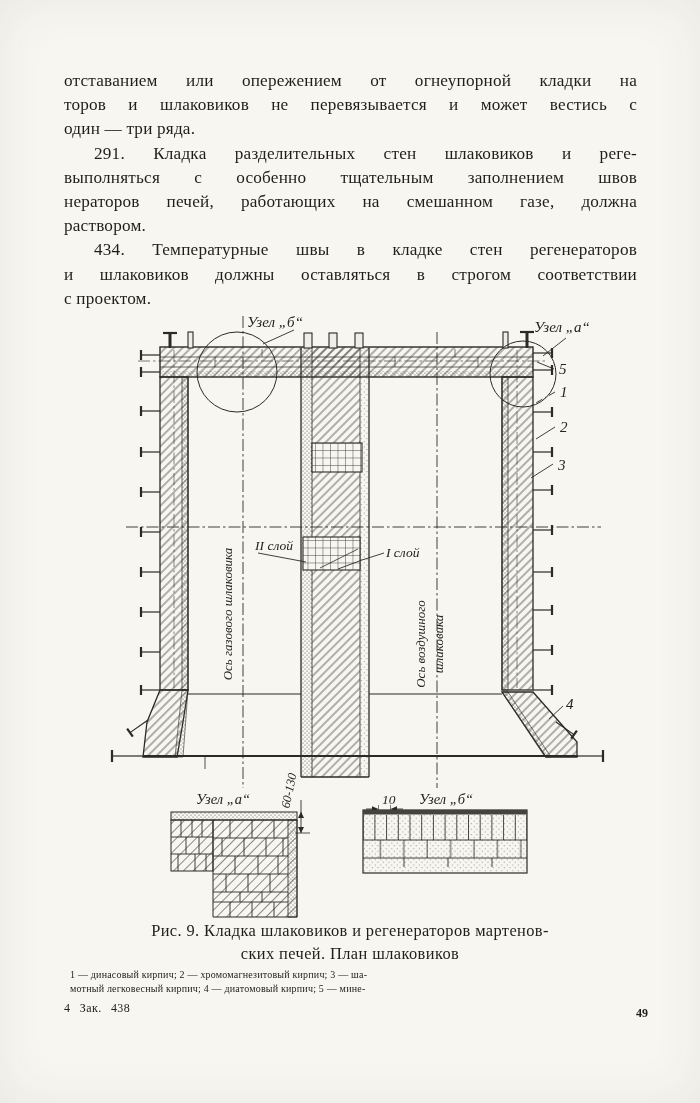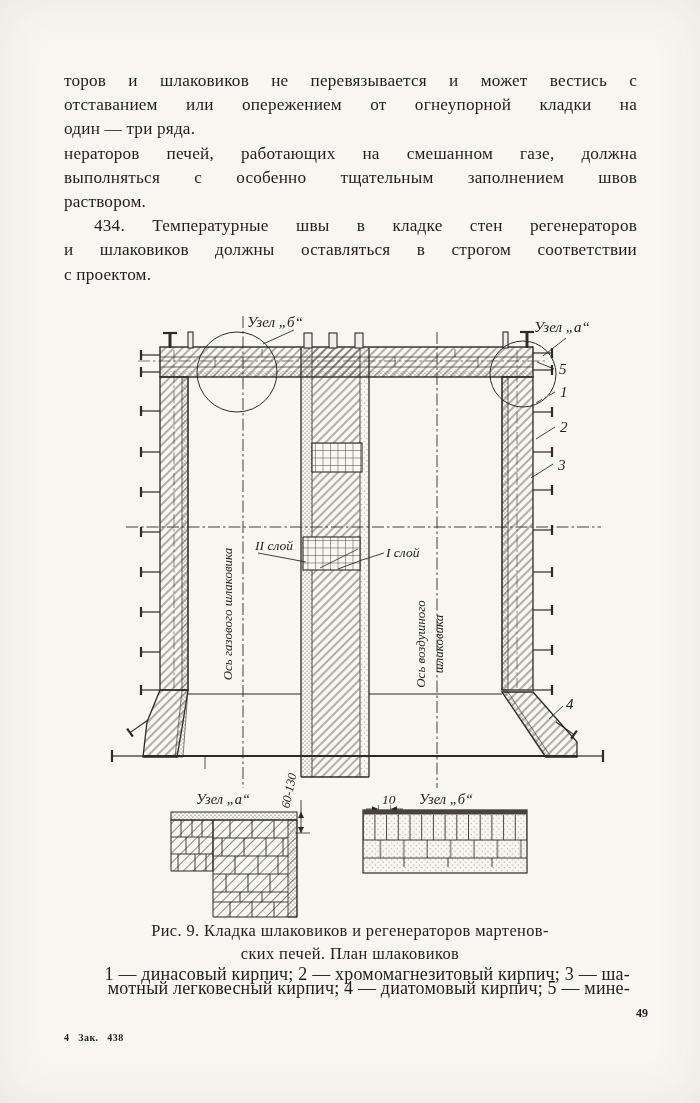"торов и шлаковиков не перевязывается" div.tl { order: before "отставанием или опережением от" -> after "отставанием или опережением от" }
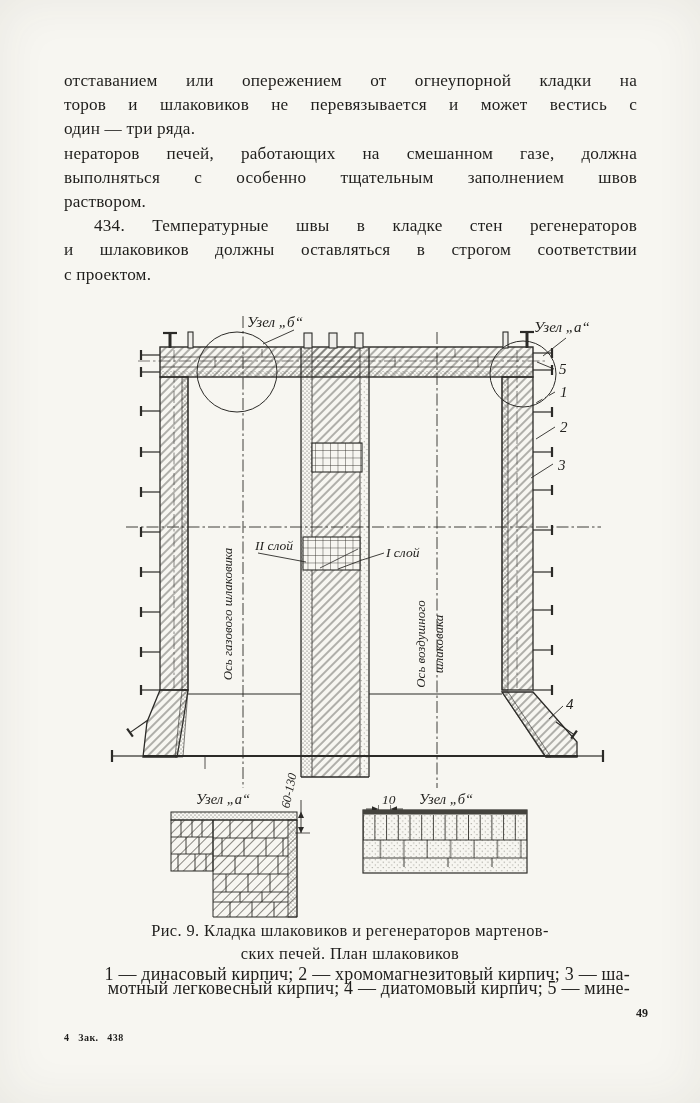"291. Кладка разделительных стен" div.tl { html: none -> <div>291. Кладка разделительных стен шлаковиков и реге-</div> }
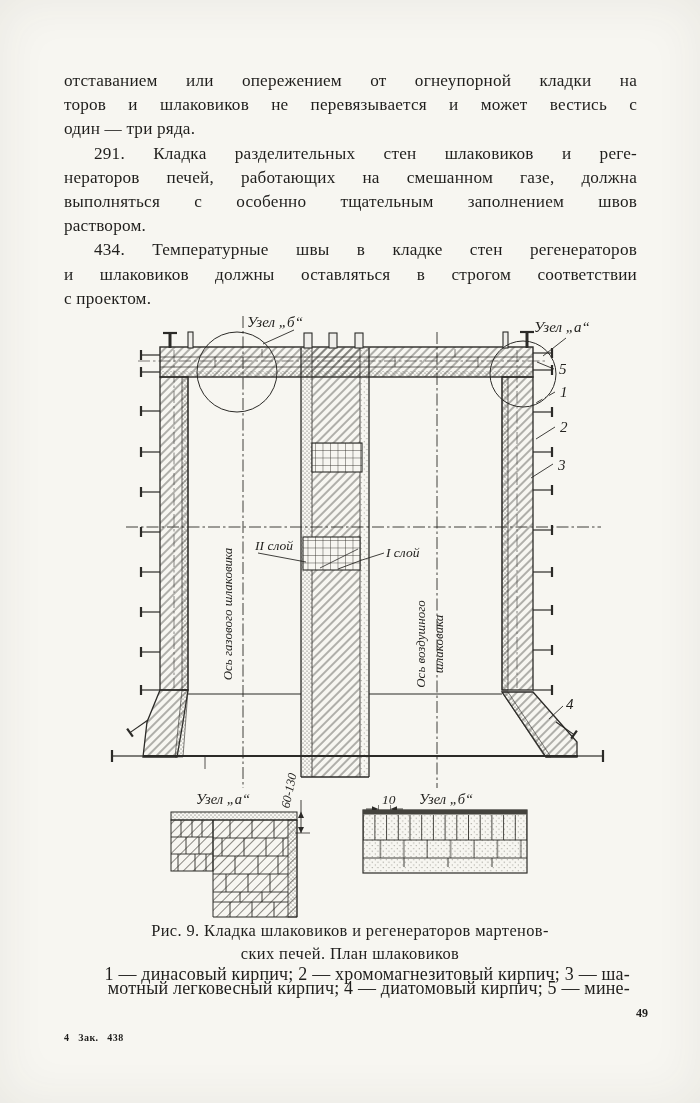"нераторов печей, работающих на смешанном" div.tl { order: before "выполняться с особенно тщательным" -> after "выполняться с особенно тщательным" }
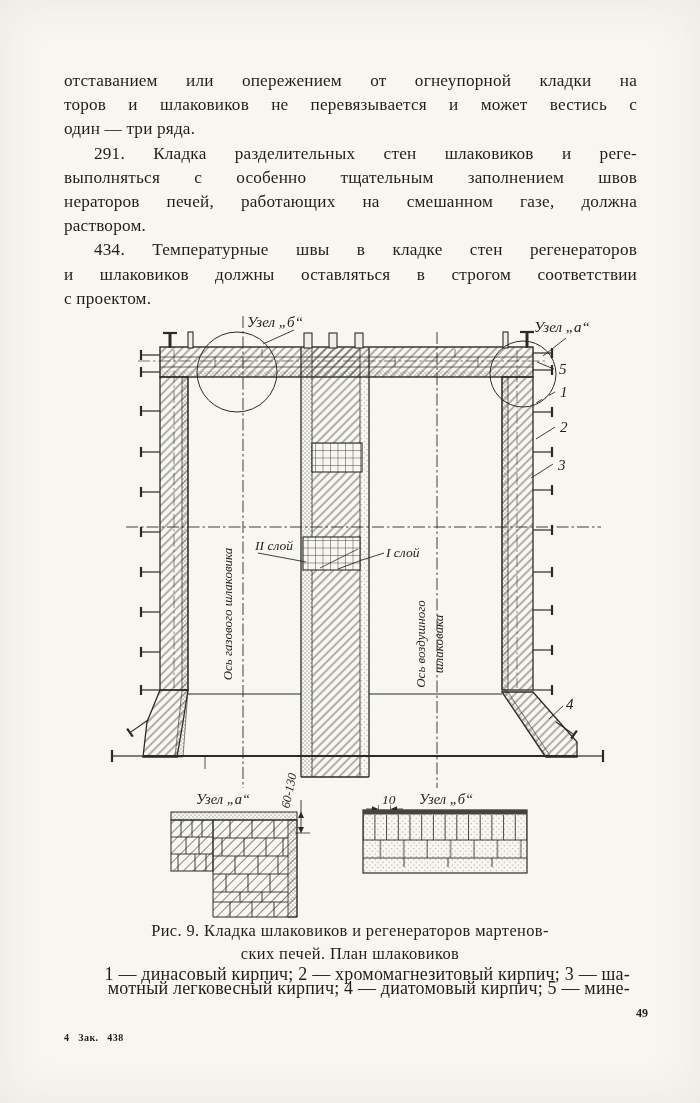"1 — динасовый кирпич; 2" .leg { font-size: 18px -> 10px; text-align: right -> left }
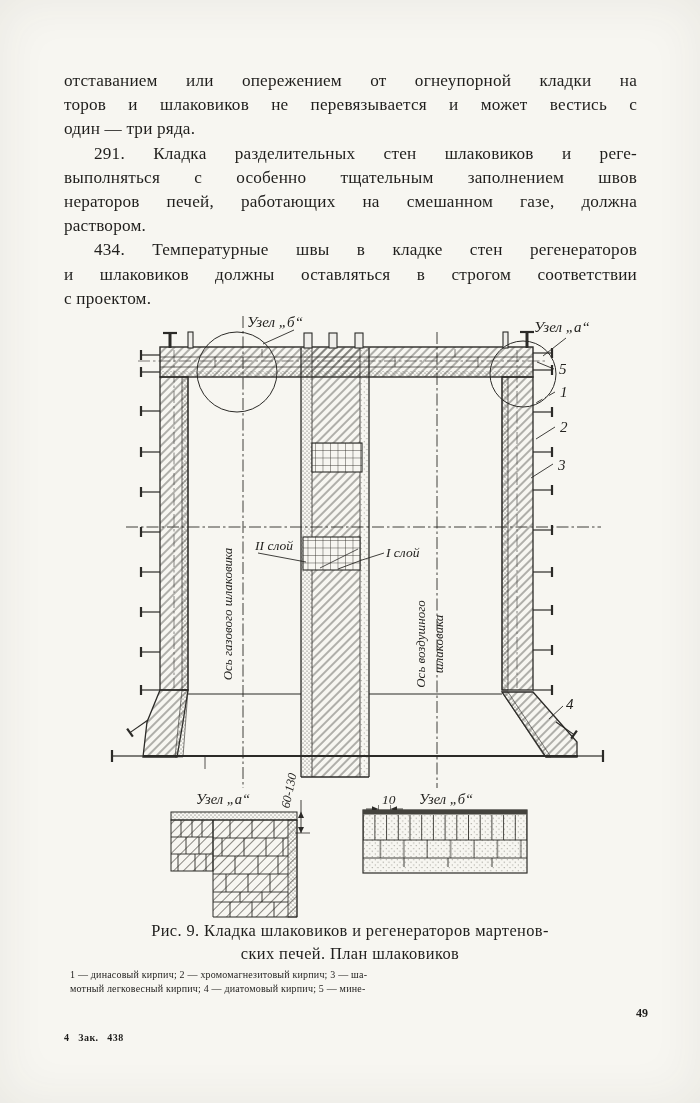"4 Зак. 438" .footL { font-size: 10px -> 12px; font-weight: bold -> normal; top: 1032px -> 1001px }
